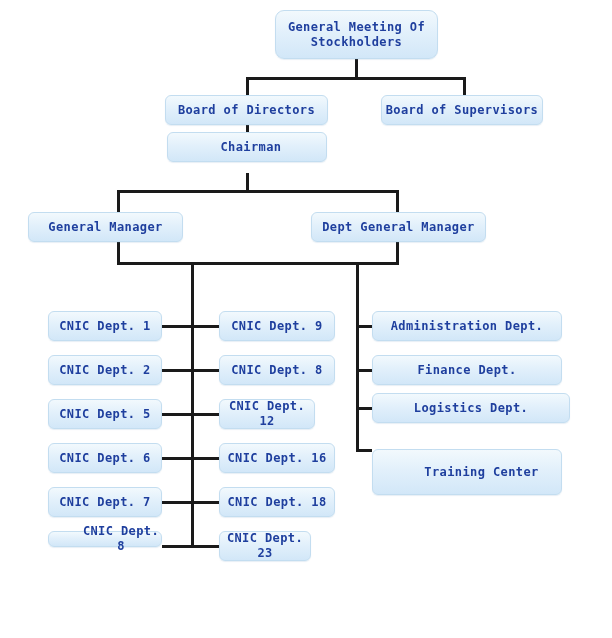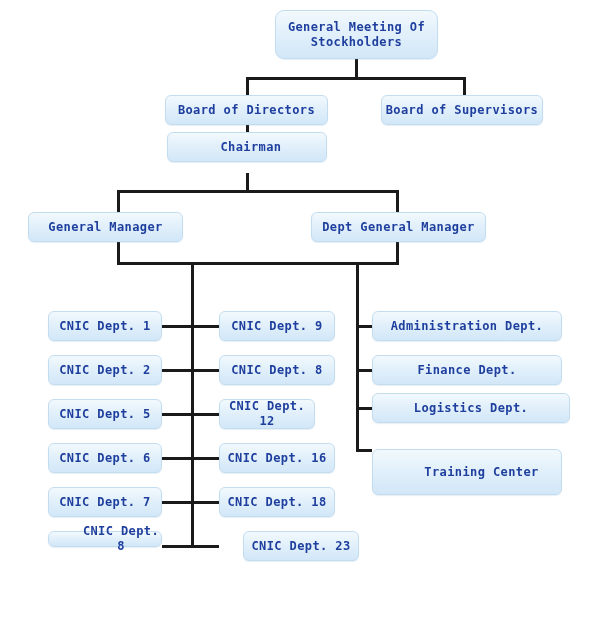"CNIC Dept. 23" div.node { margin-left: 24px -> none; width: 116px -> 92px }
